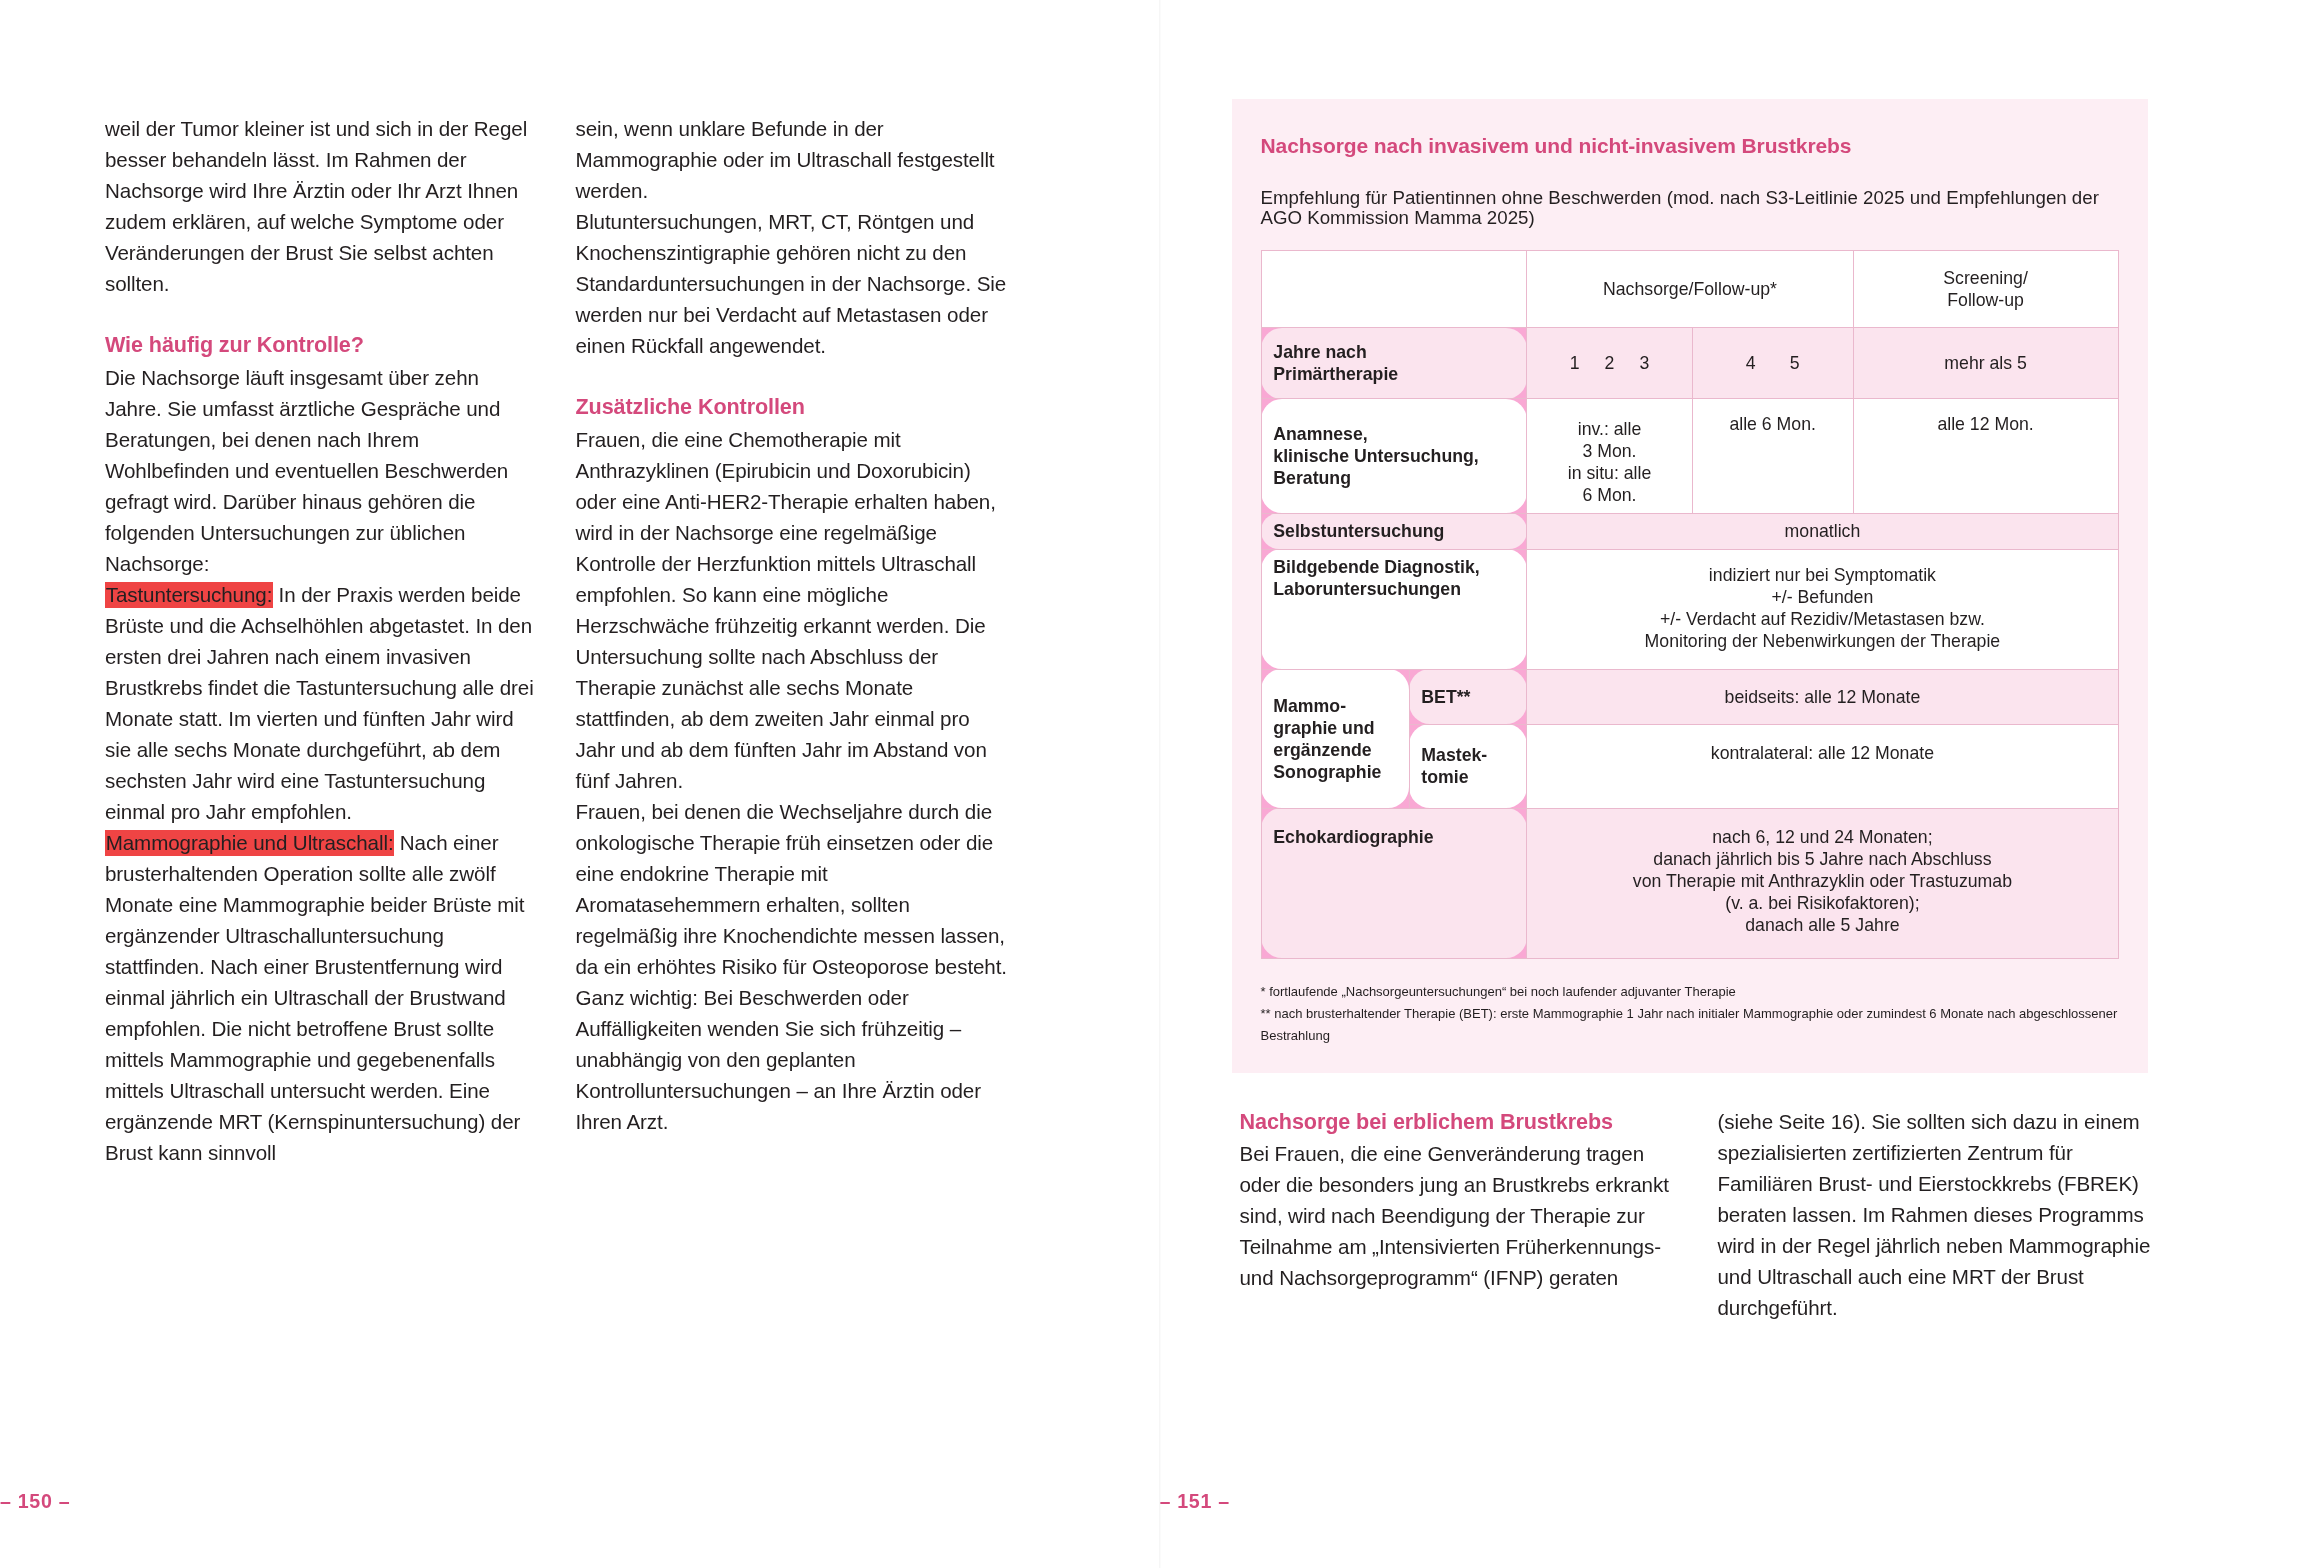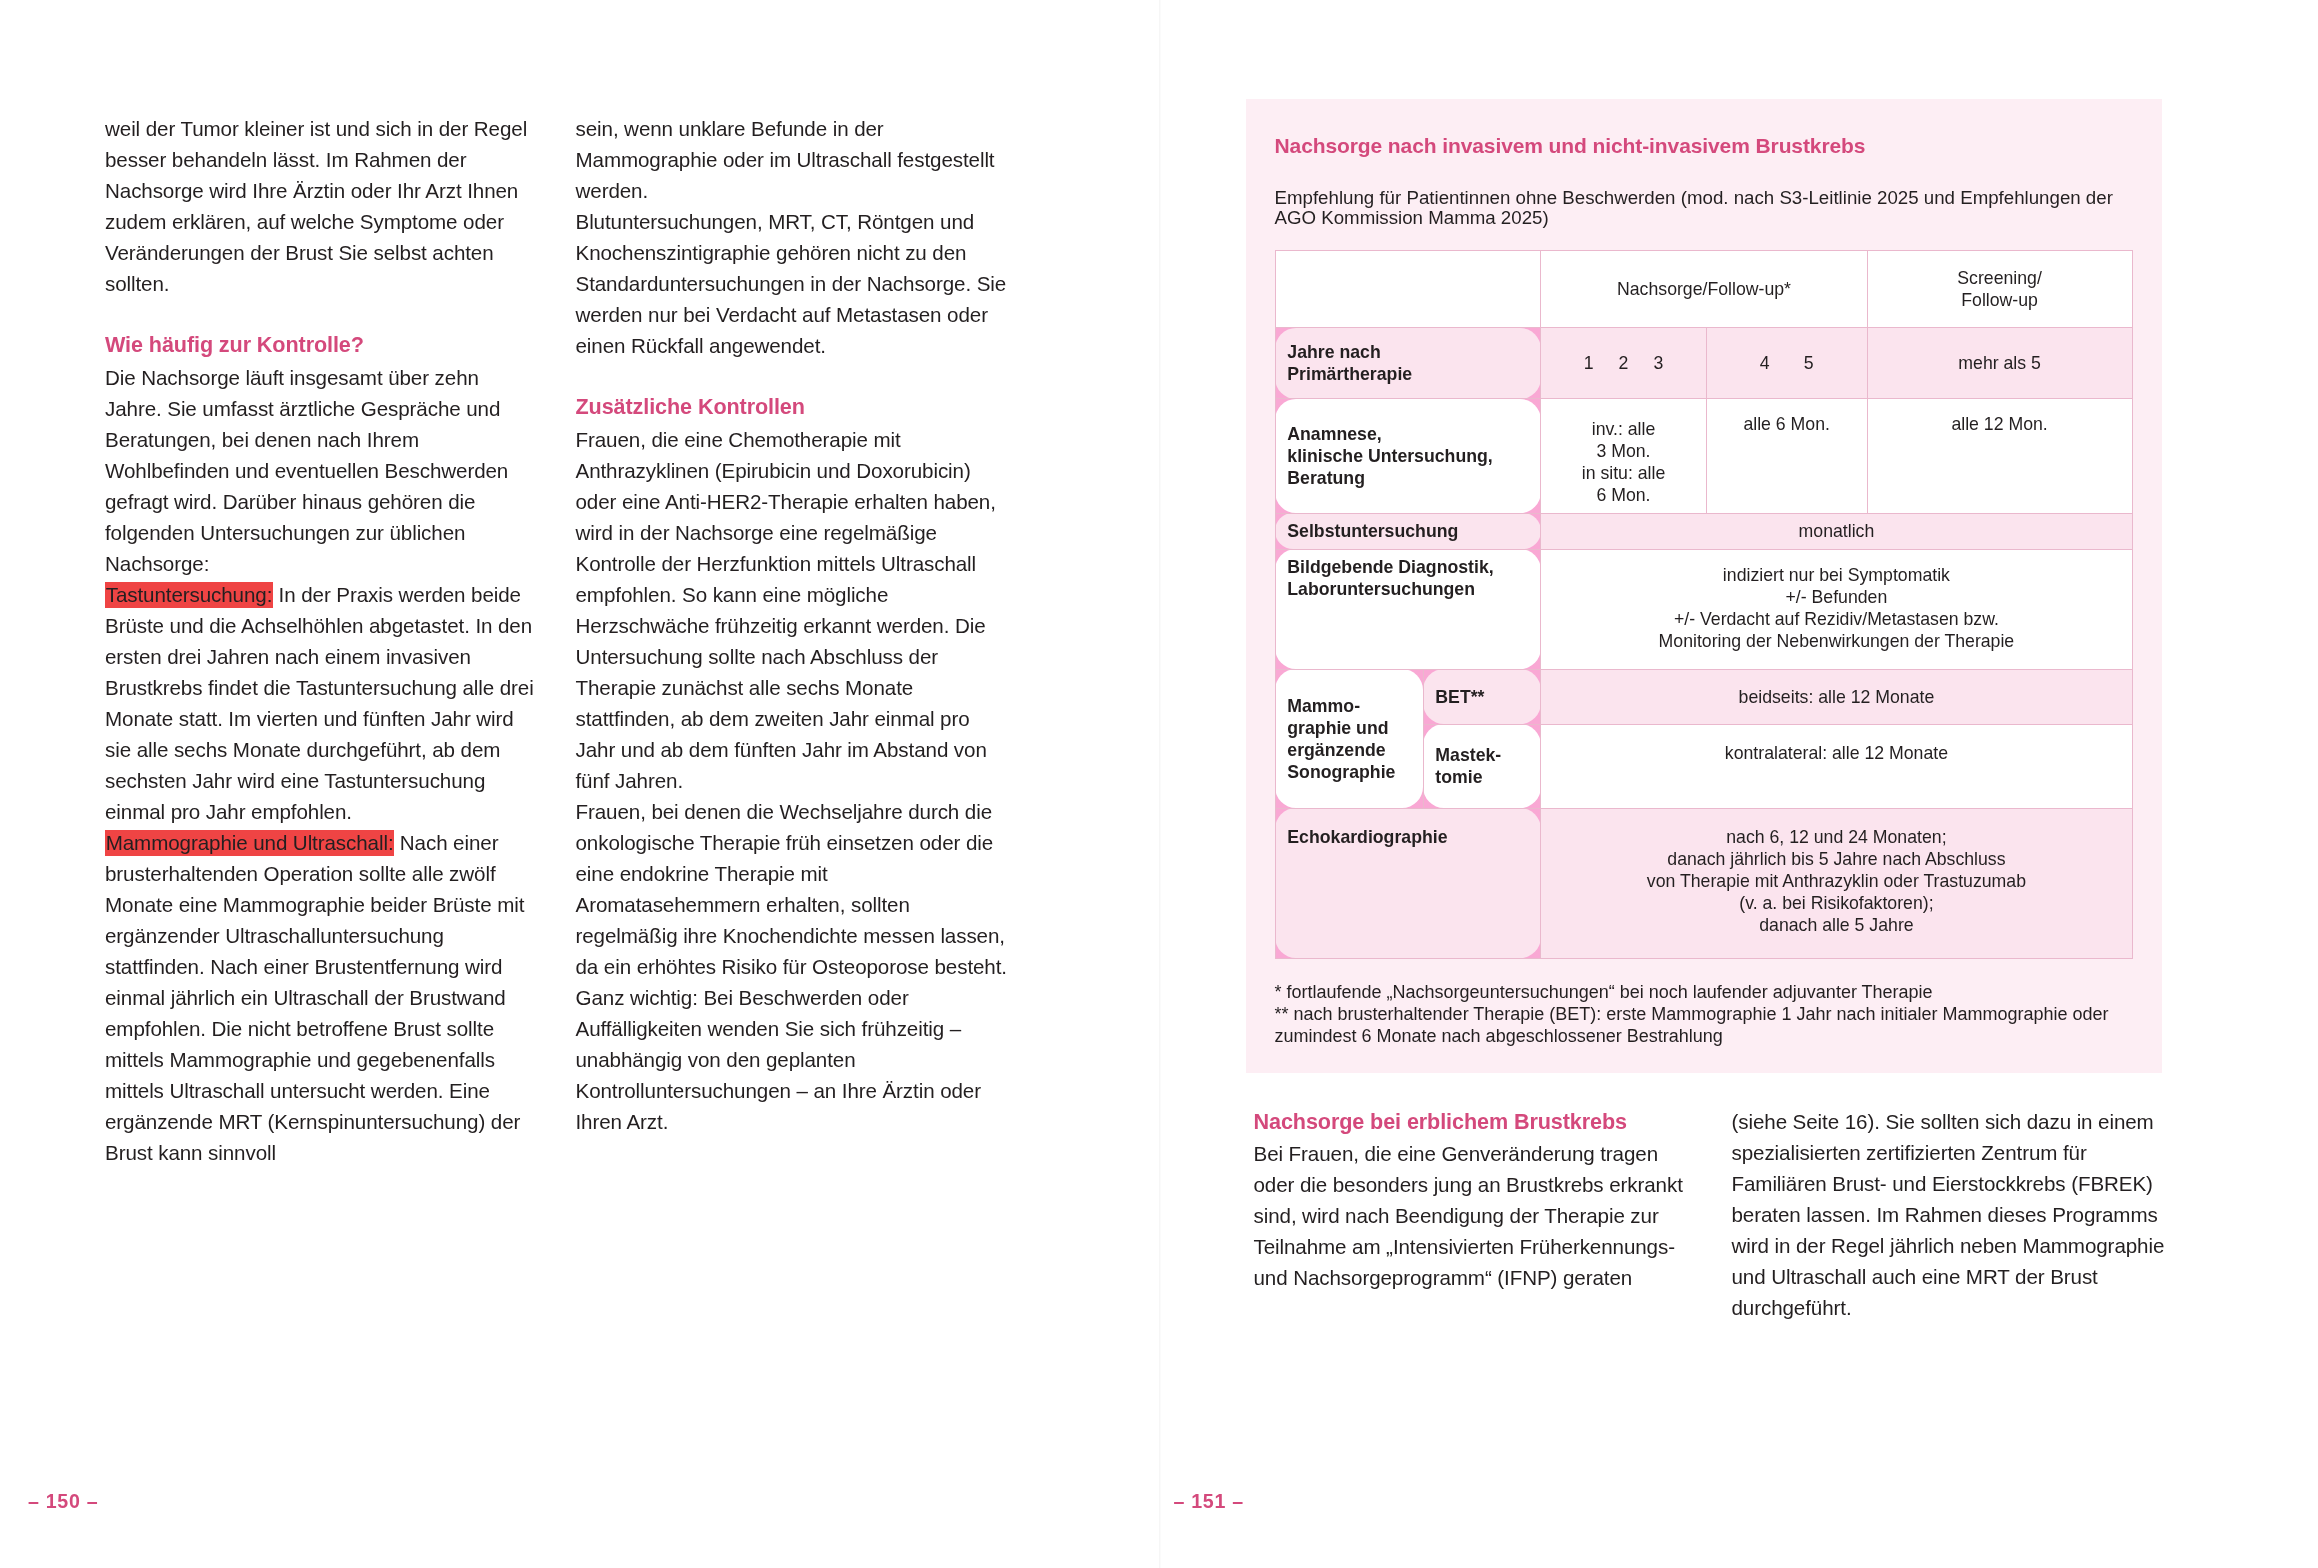"weil der Tumor kleiner ist" .page-left { padding-left: 28px -> none }
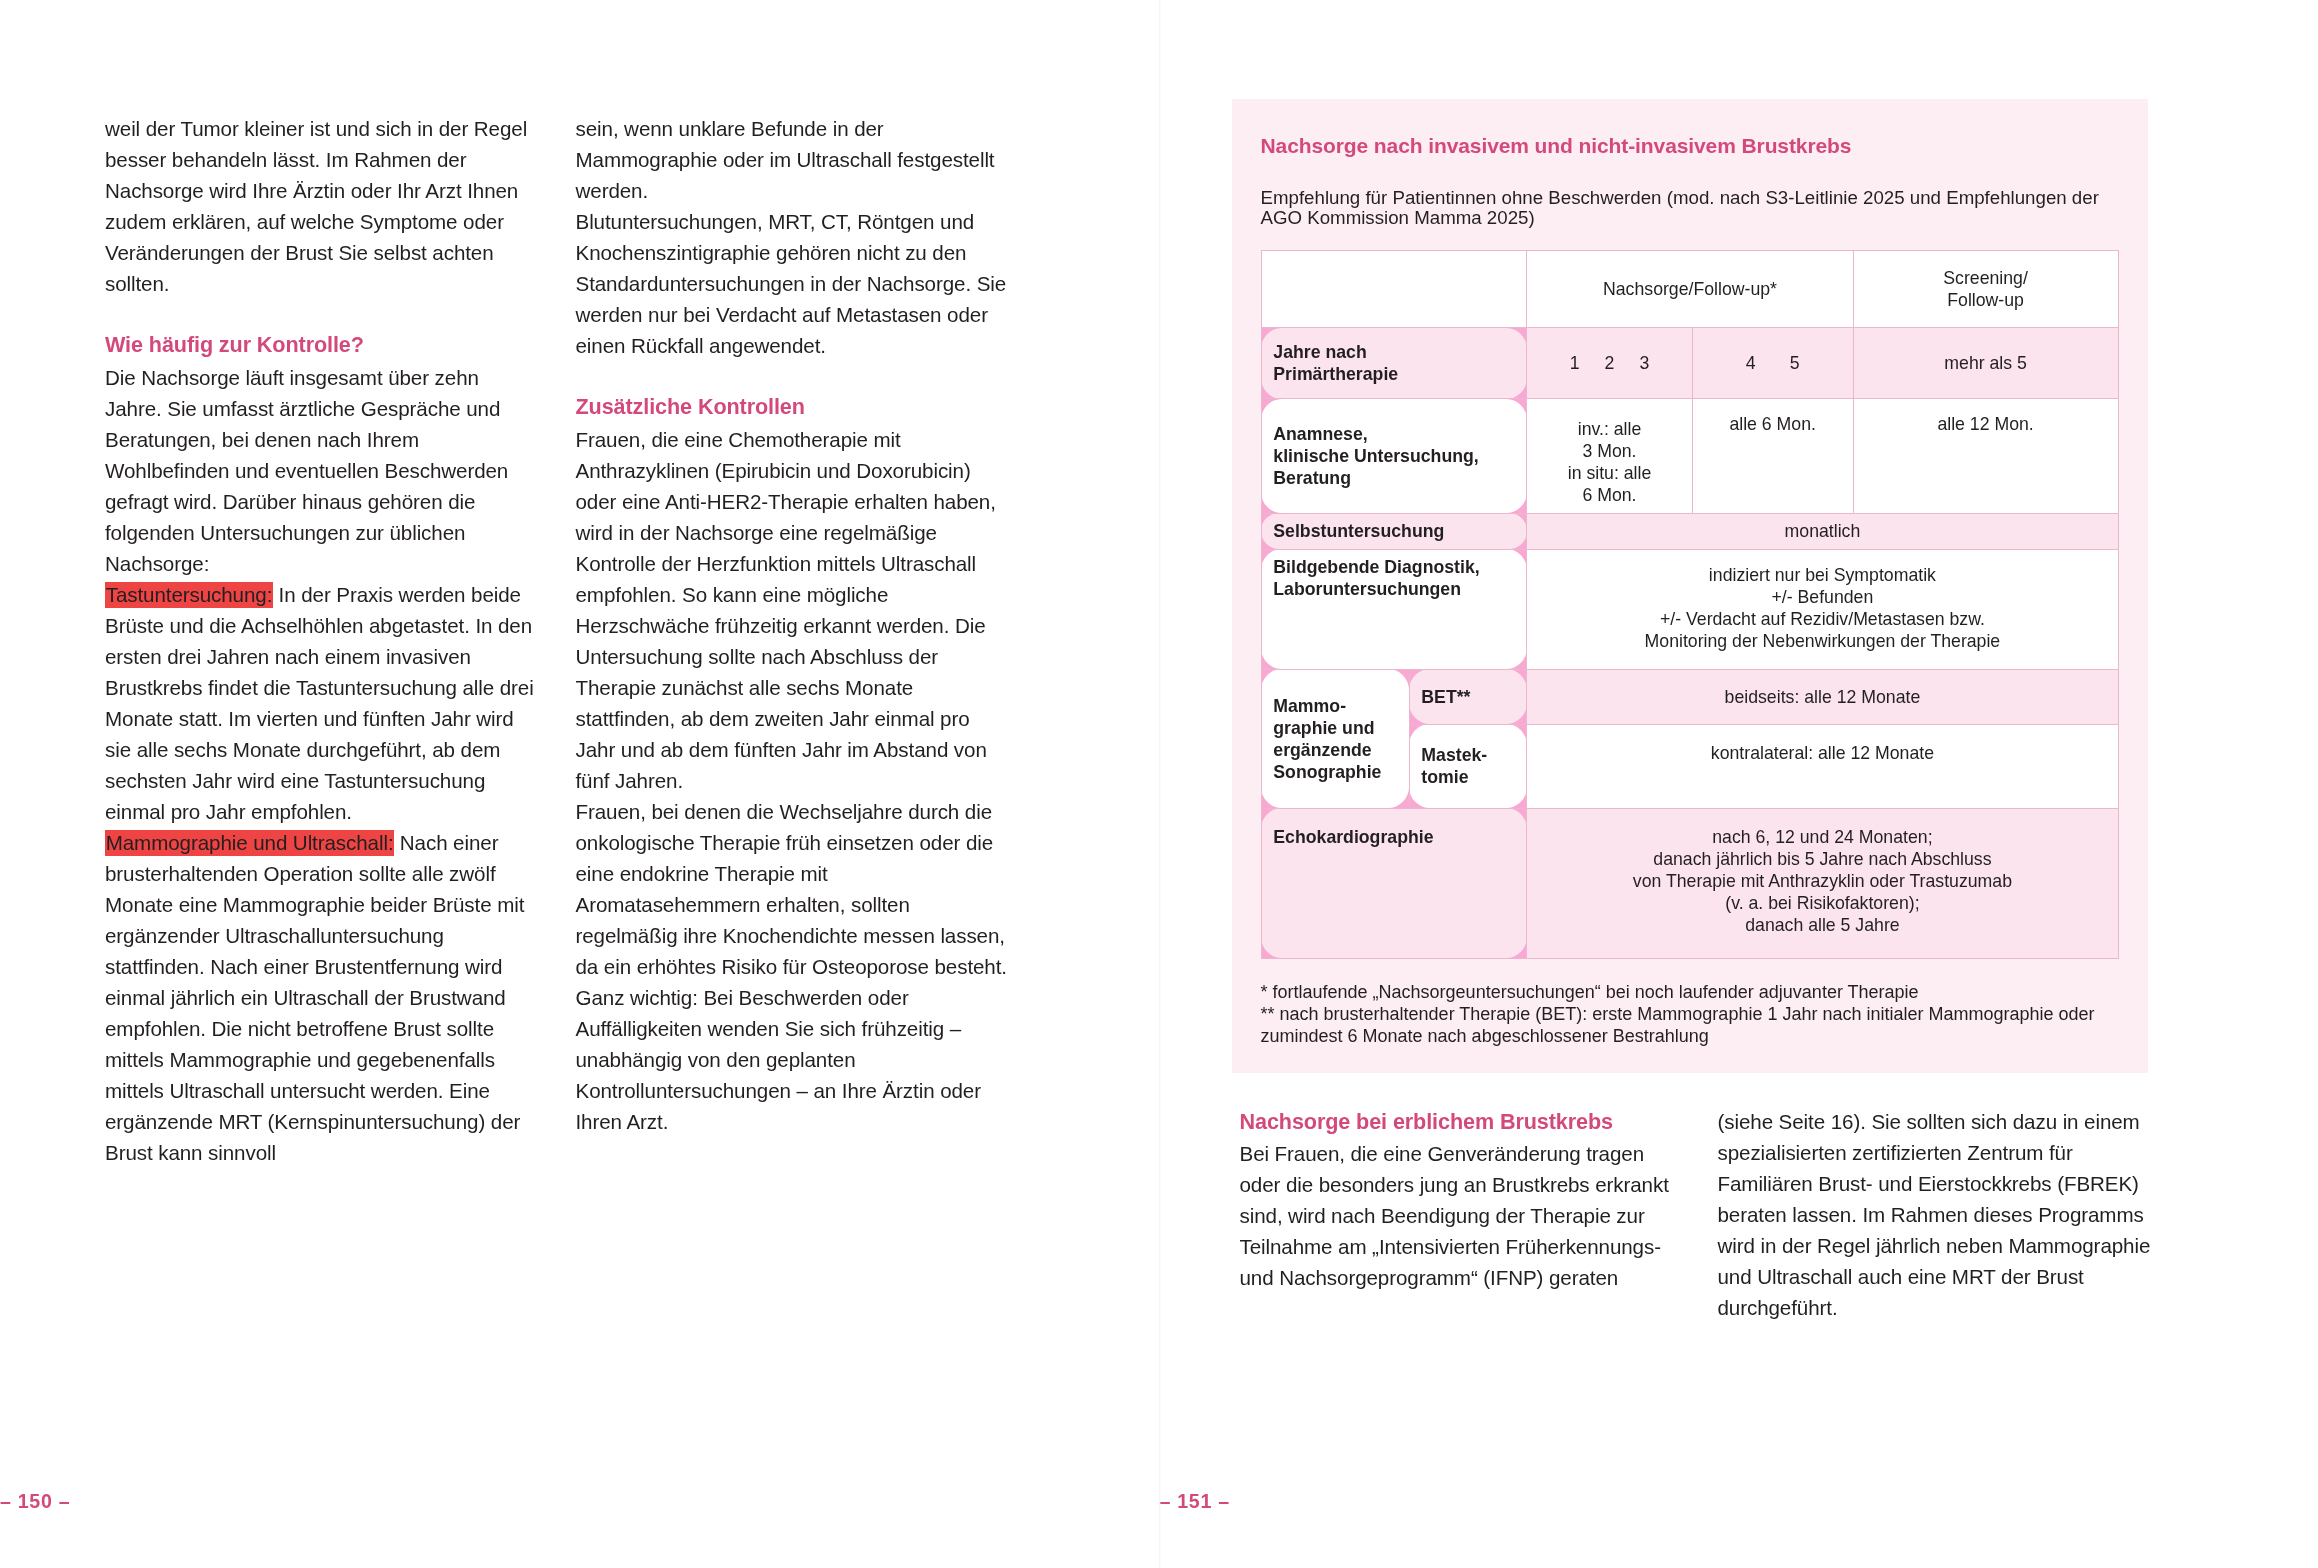"* fortlaufende „Nachsorgeuntersuchungen“" .footnotes { font-size: 18px -> 13px }
